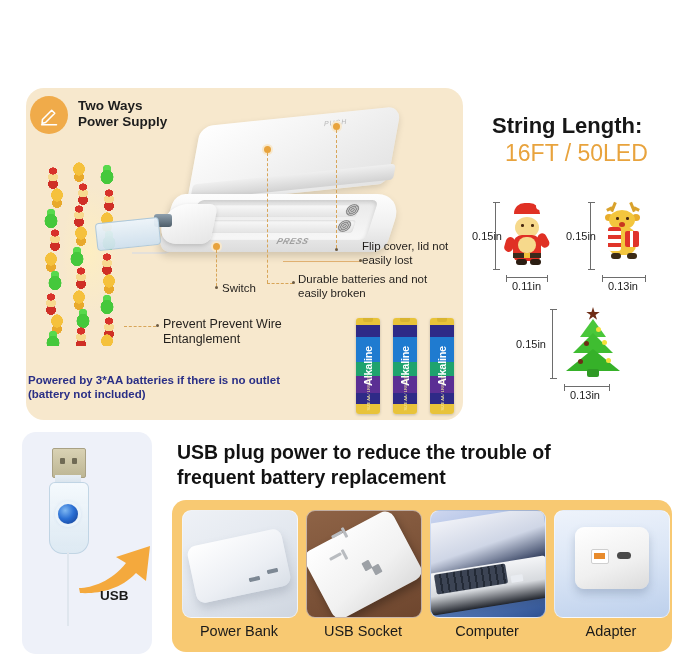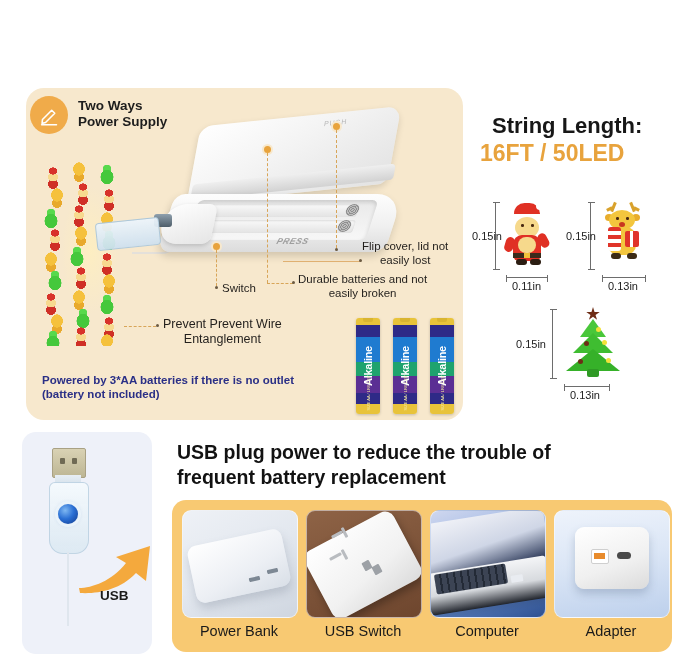"16FT / 50LED" .tl-value { font-weight: bold -> normal; left: 480px -> 505px }
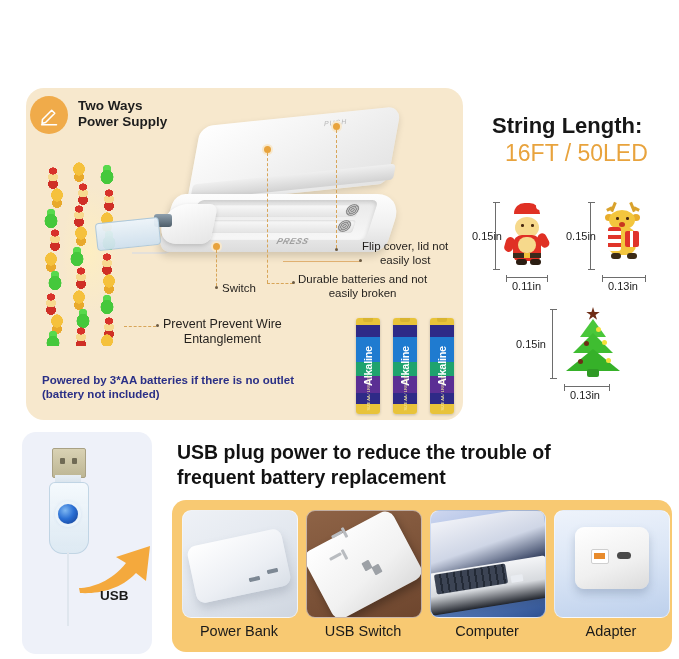"Flip cover, lid not" .callout { text-align: center -> none }
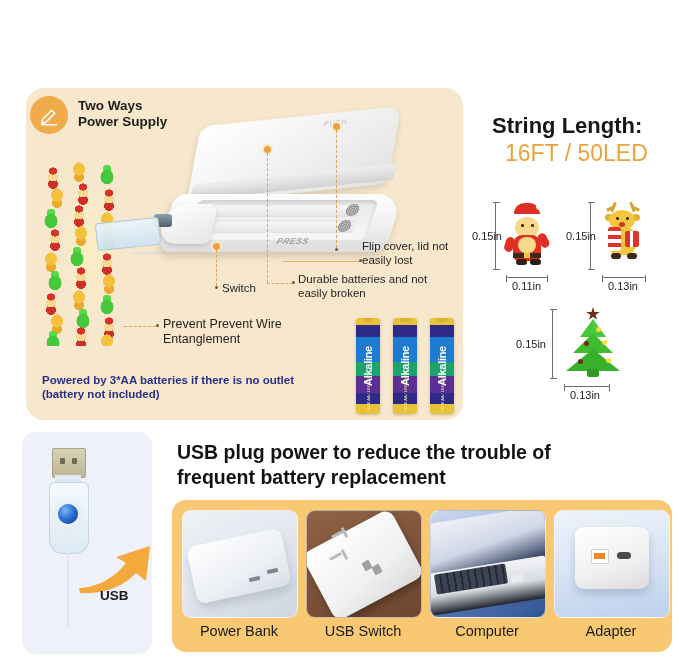"Powered by 3*AA batteries if" .note-blue { left: 42px -> 28px }
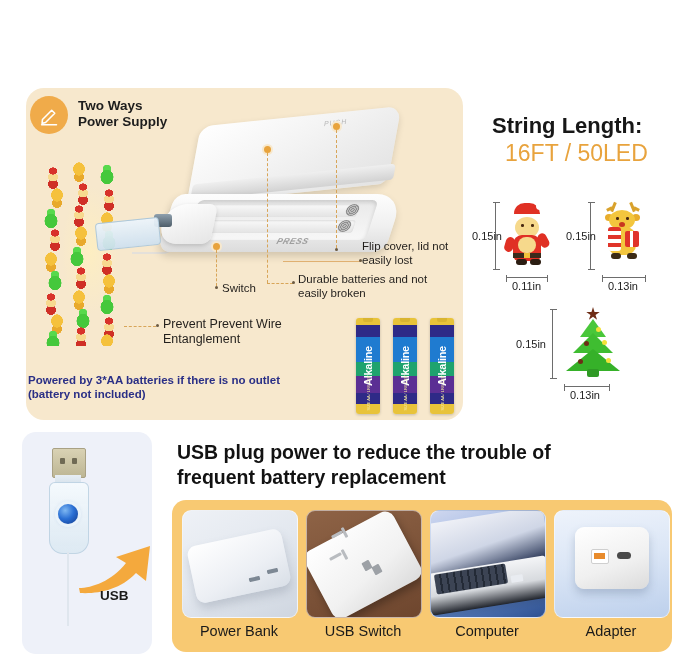"USB Switch" div.card-cap { text: Switch -> Socket }
